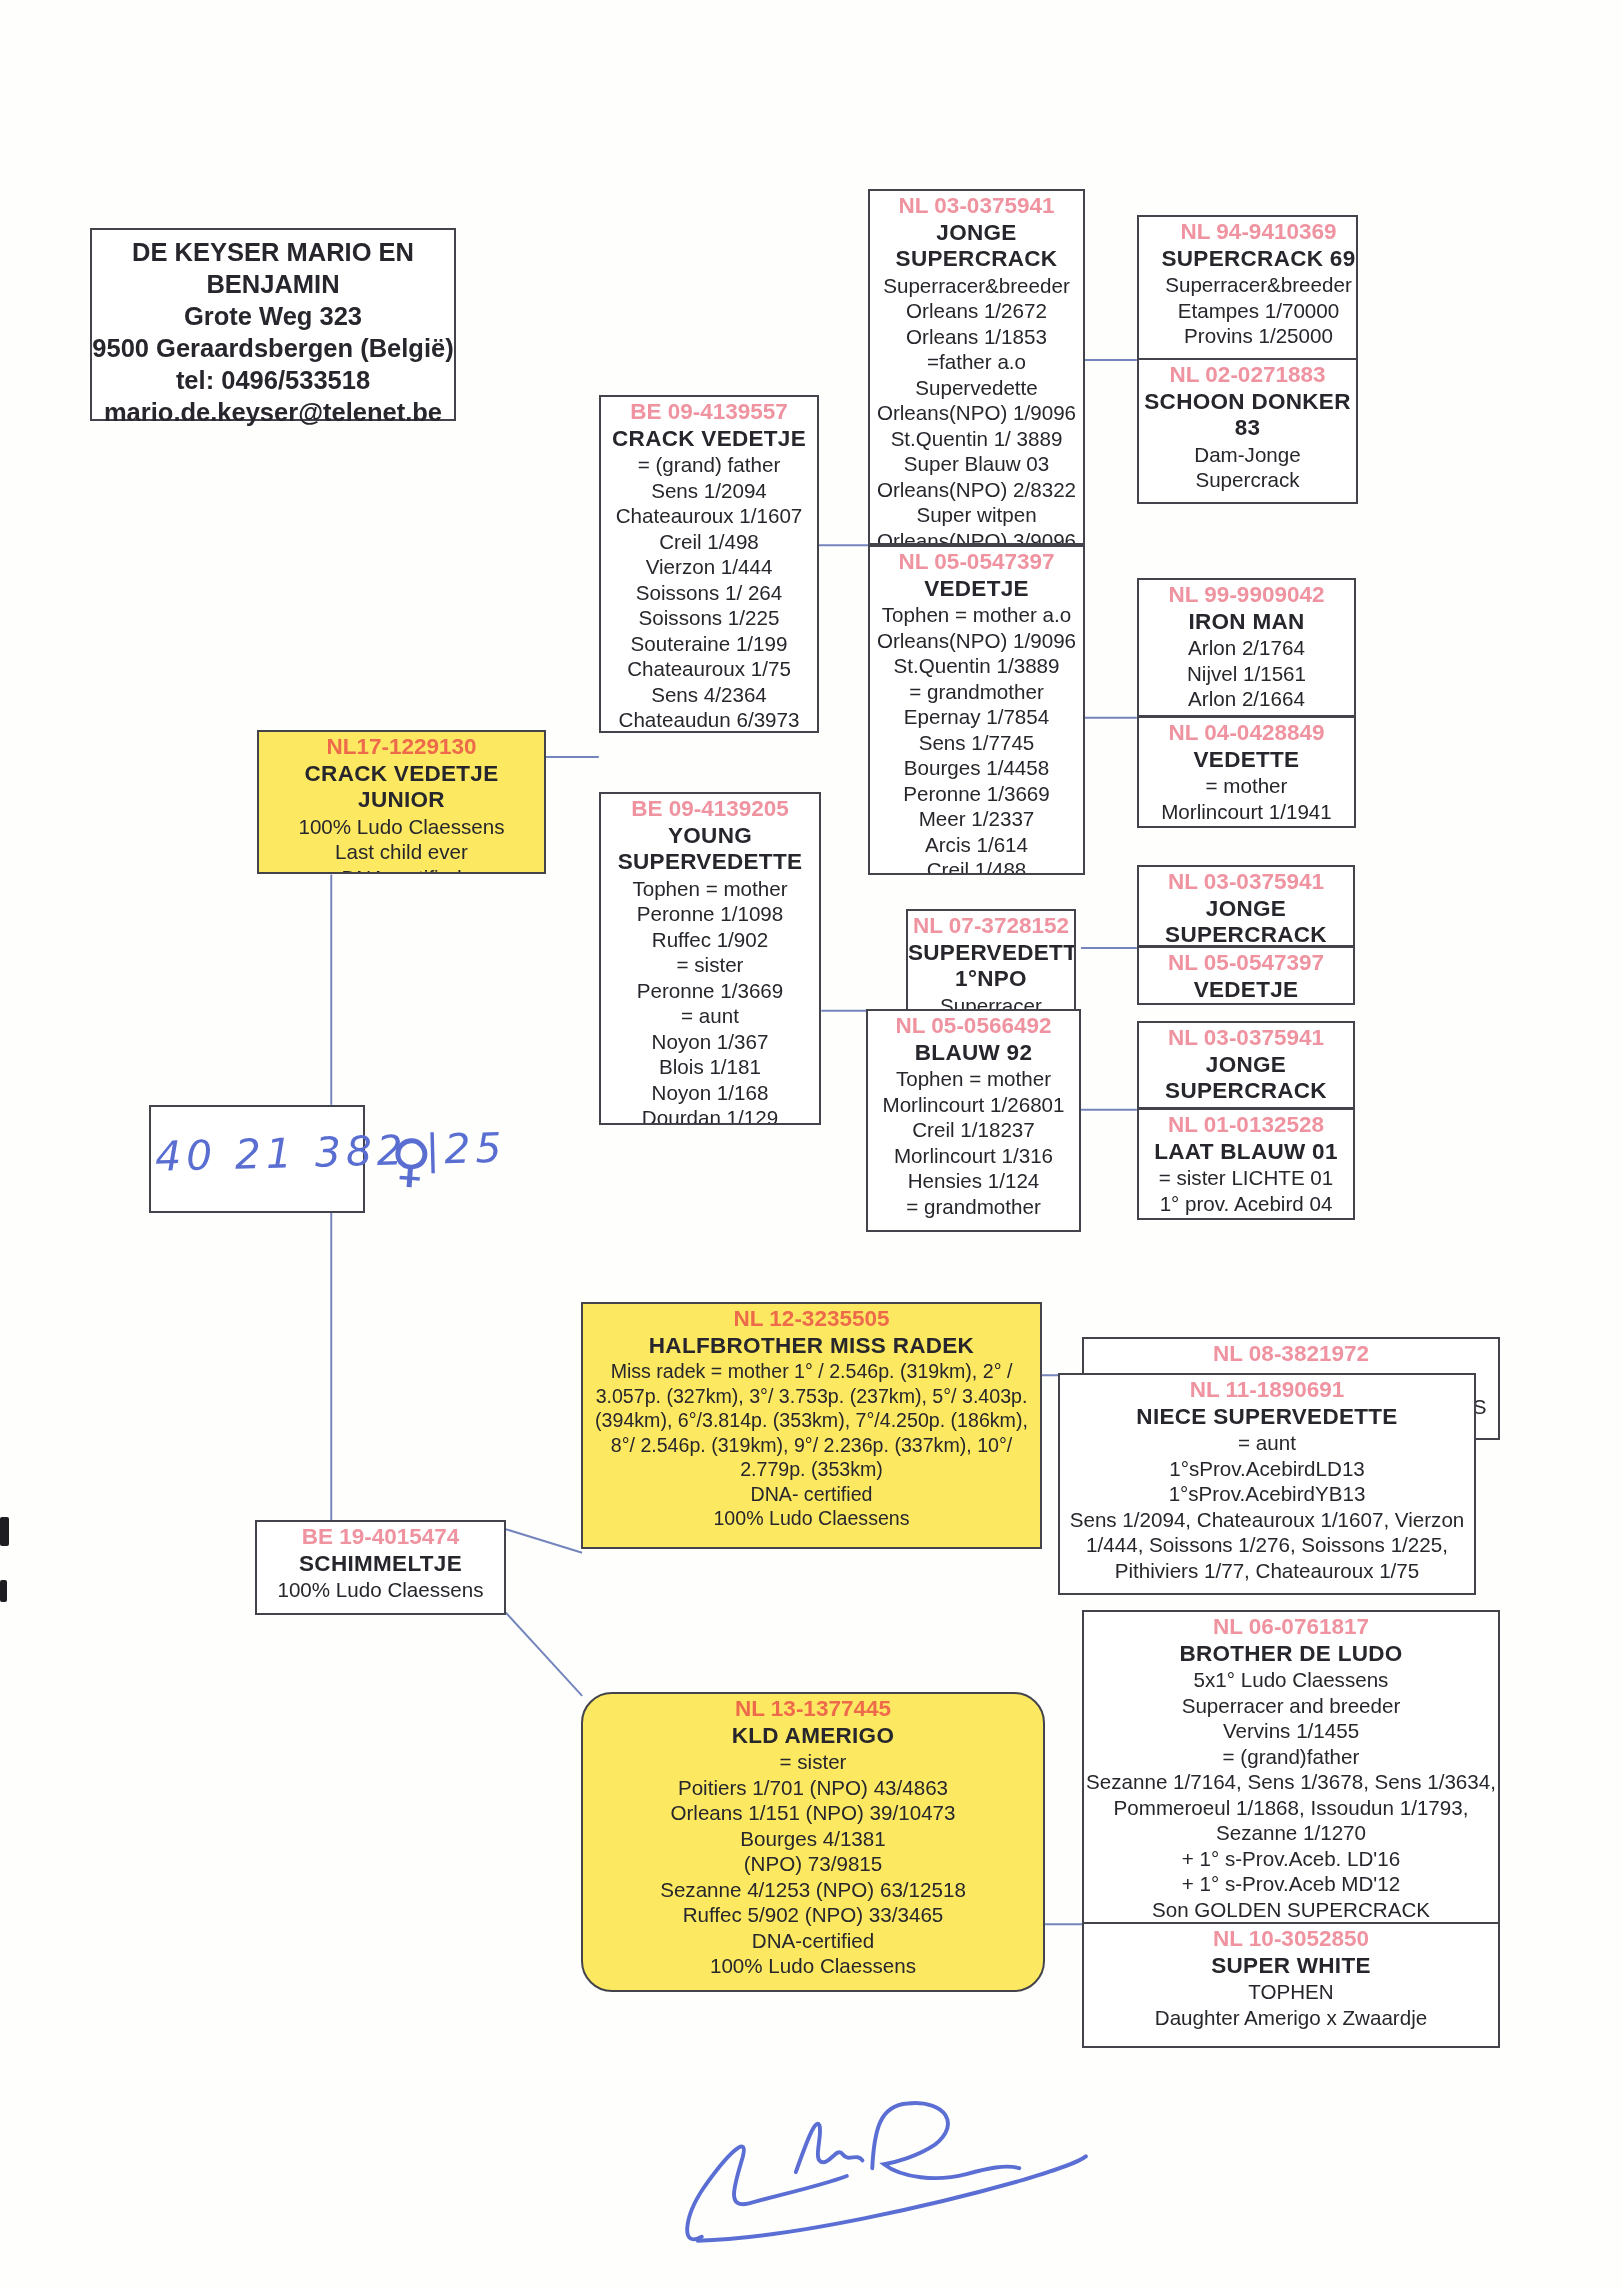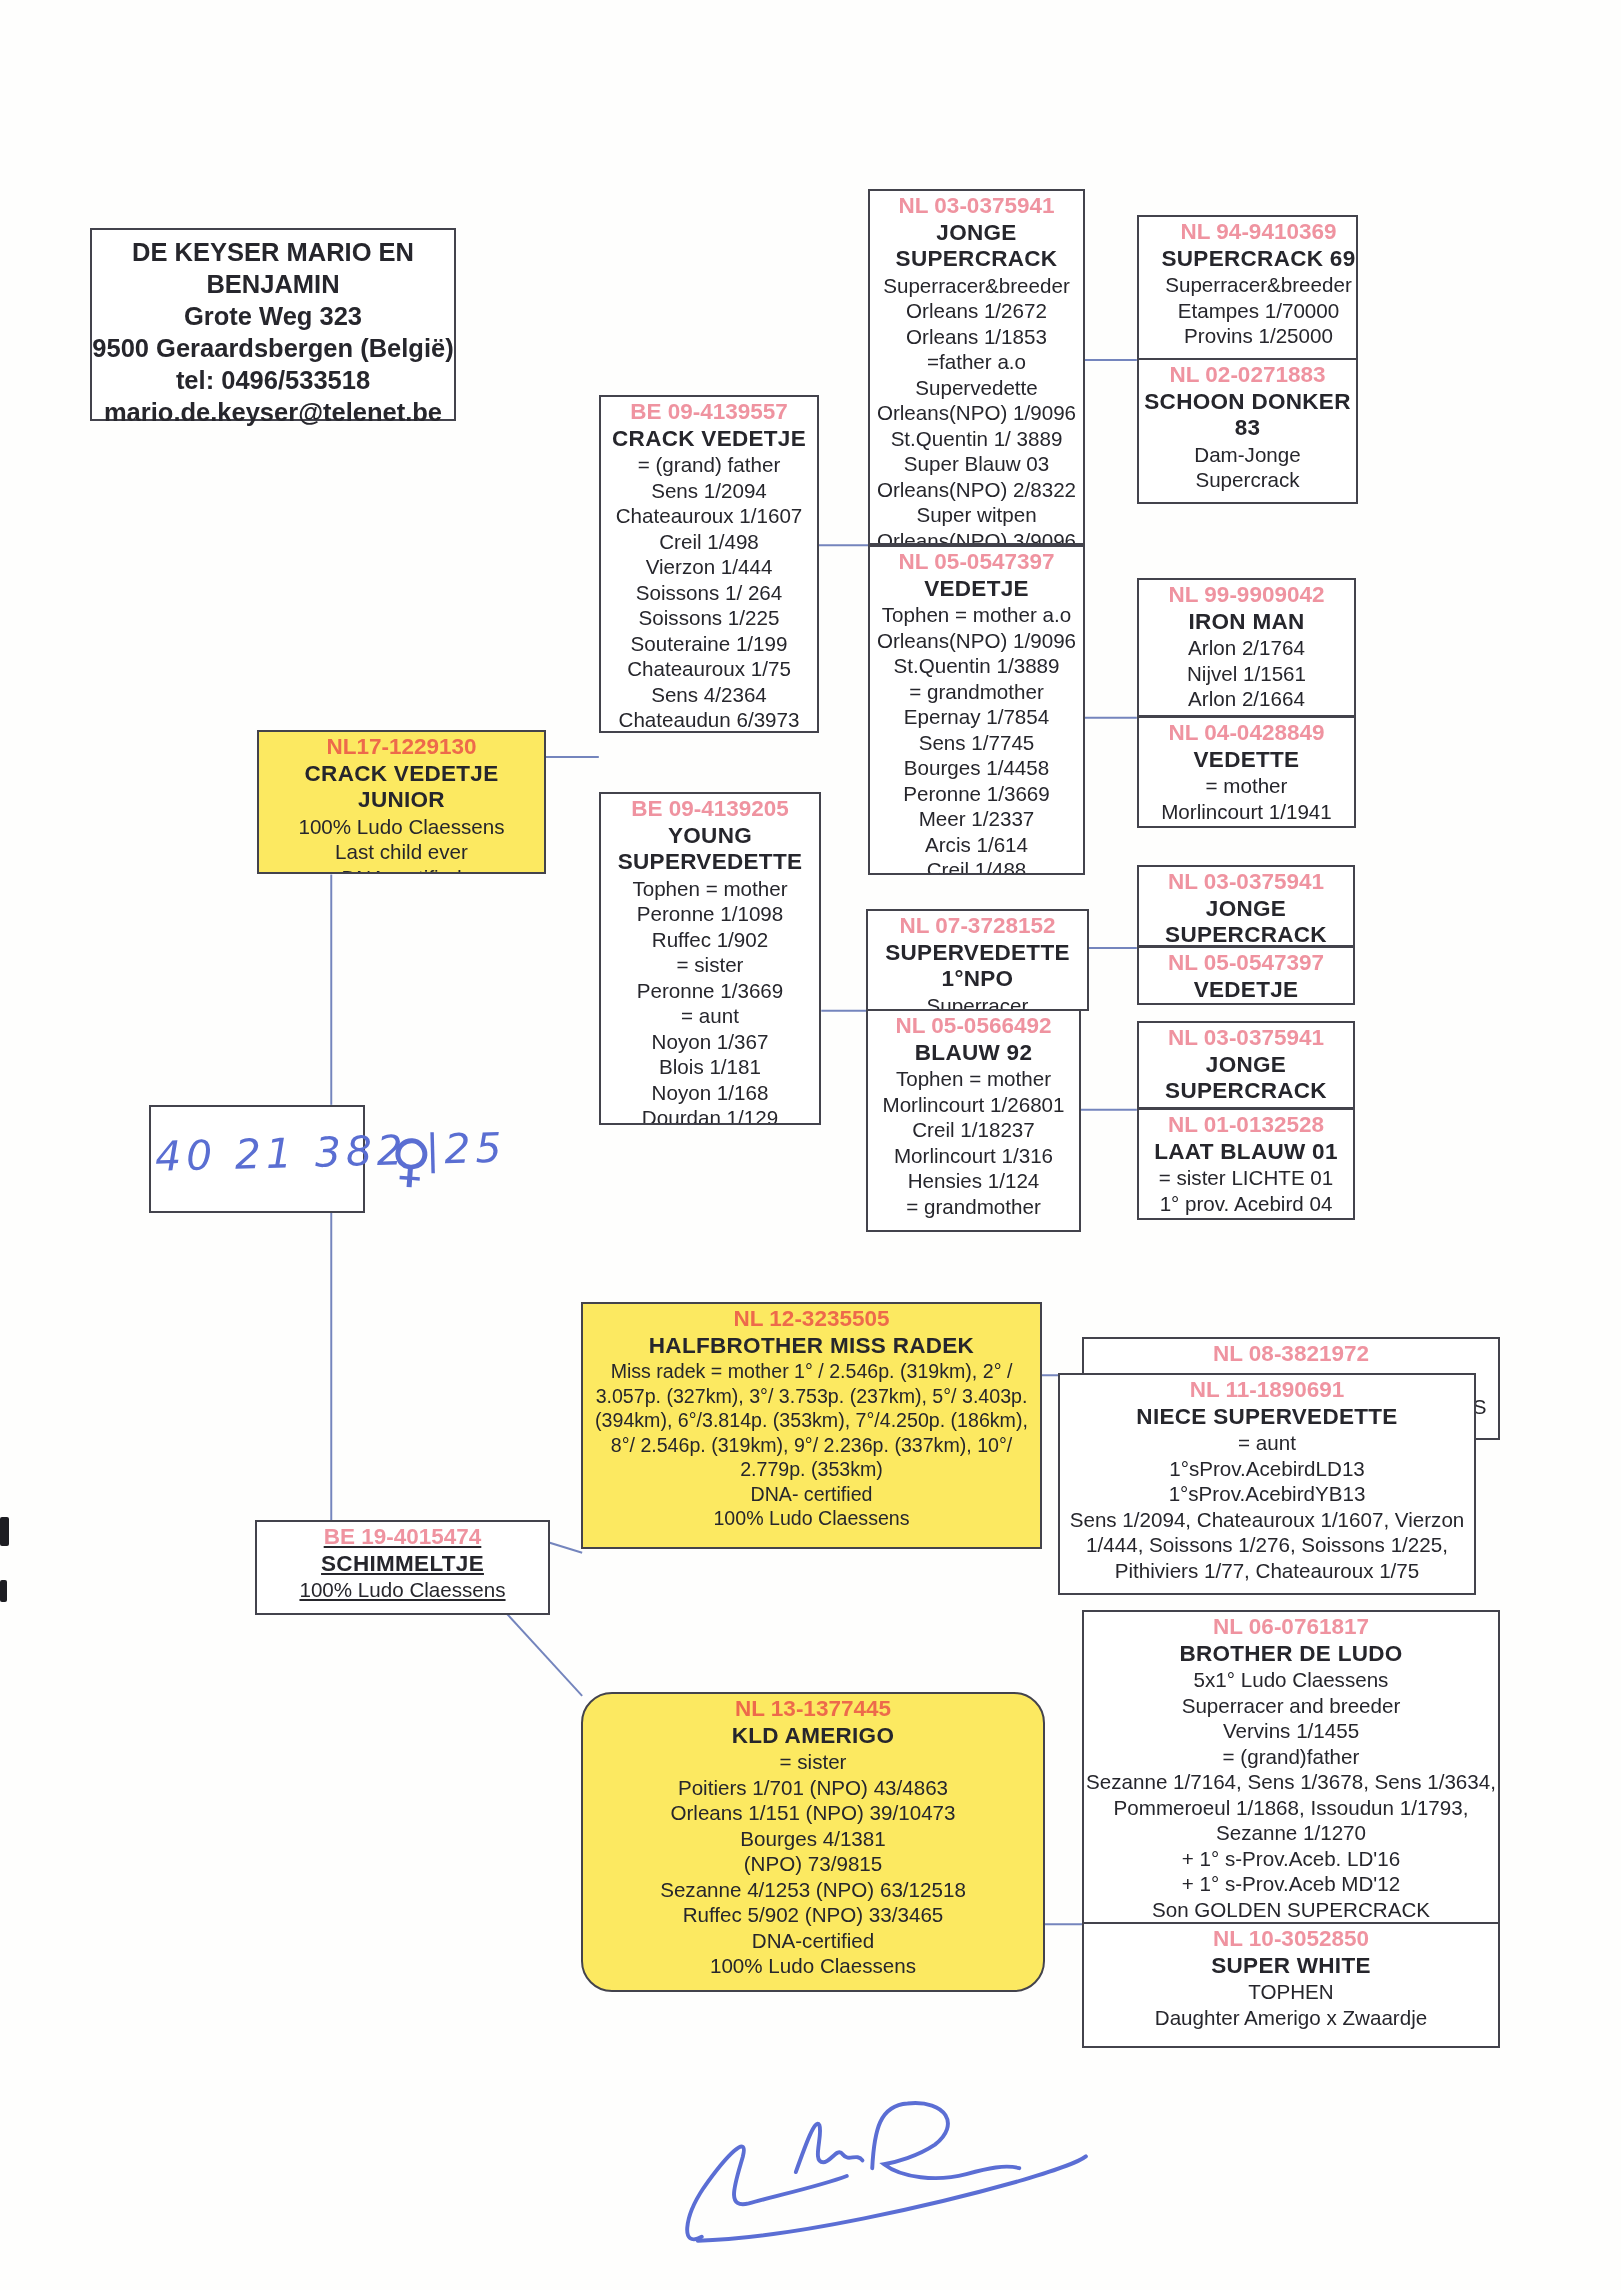"NL 07-3728152" div.pbox { left: 866px -> 906px; width: 223px -> 170px }
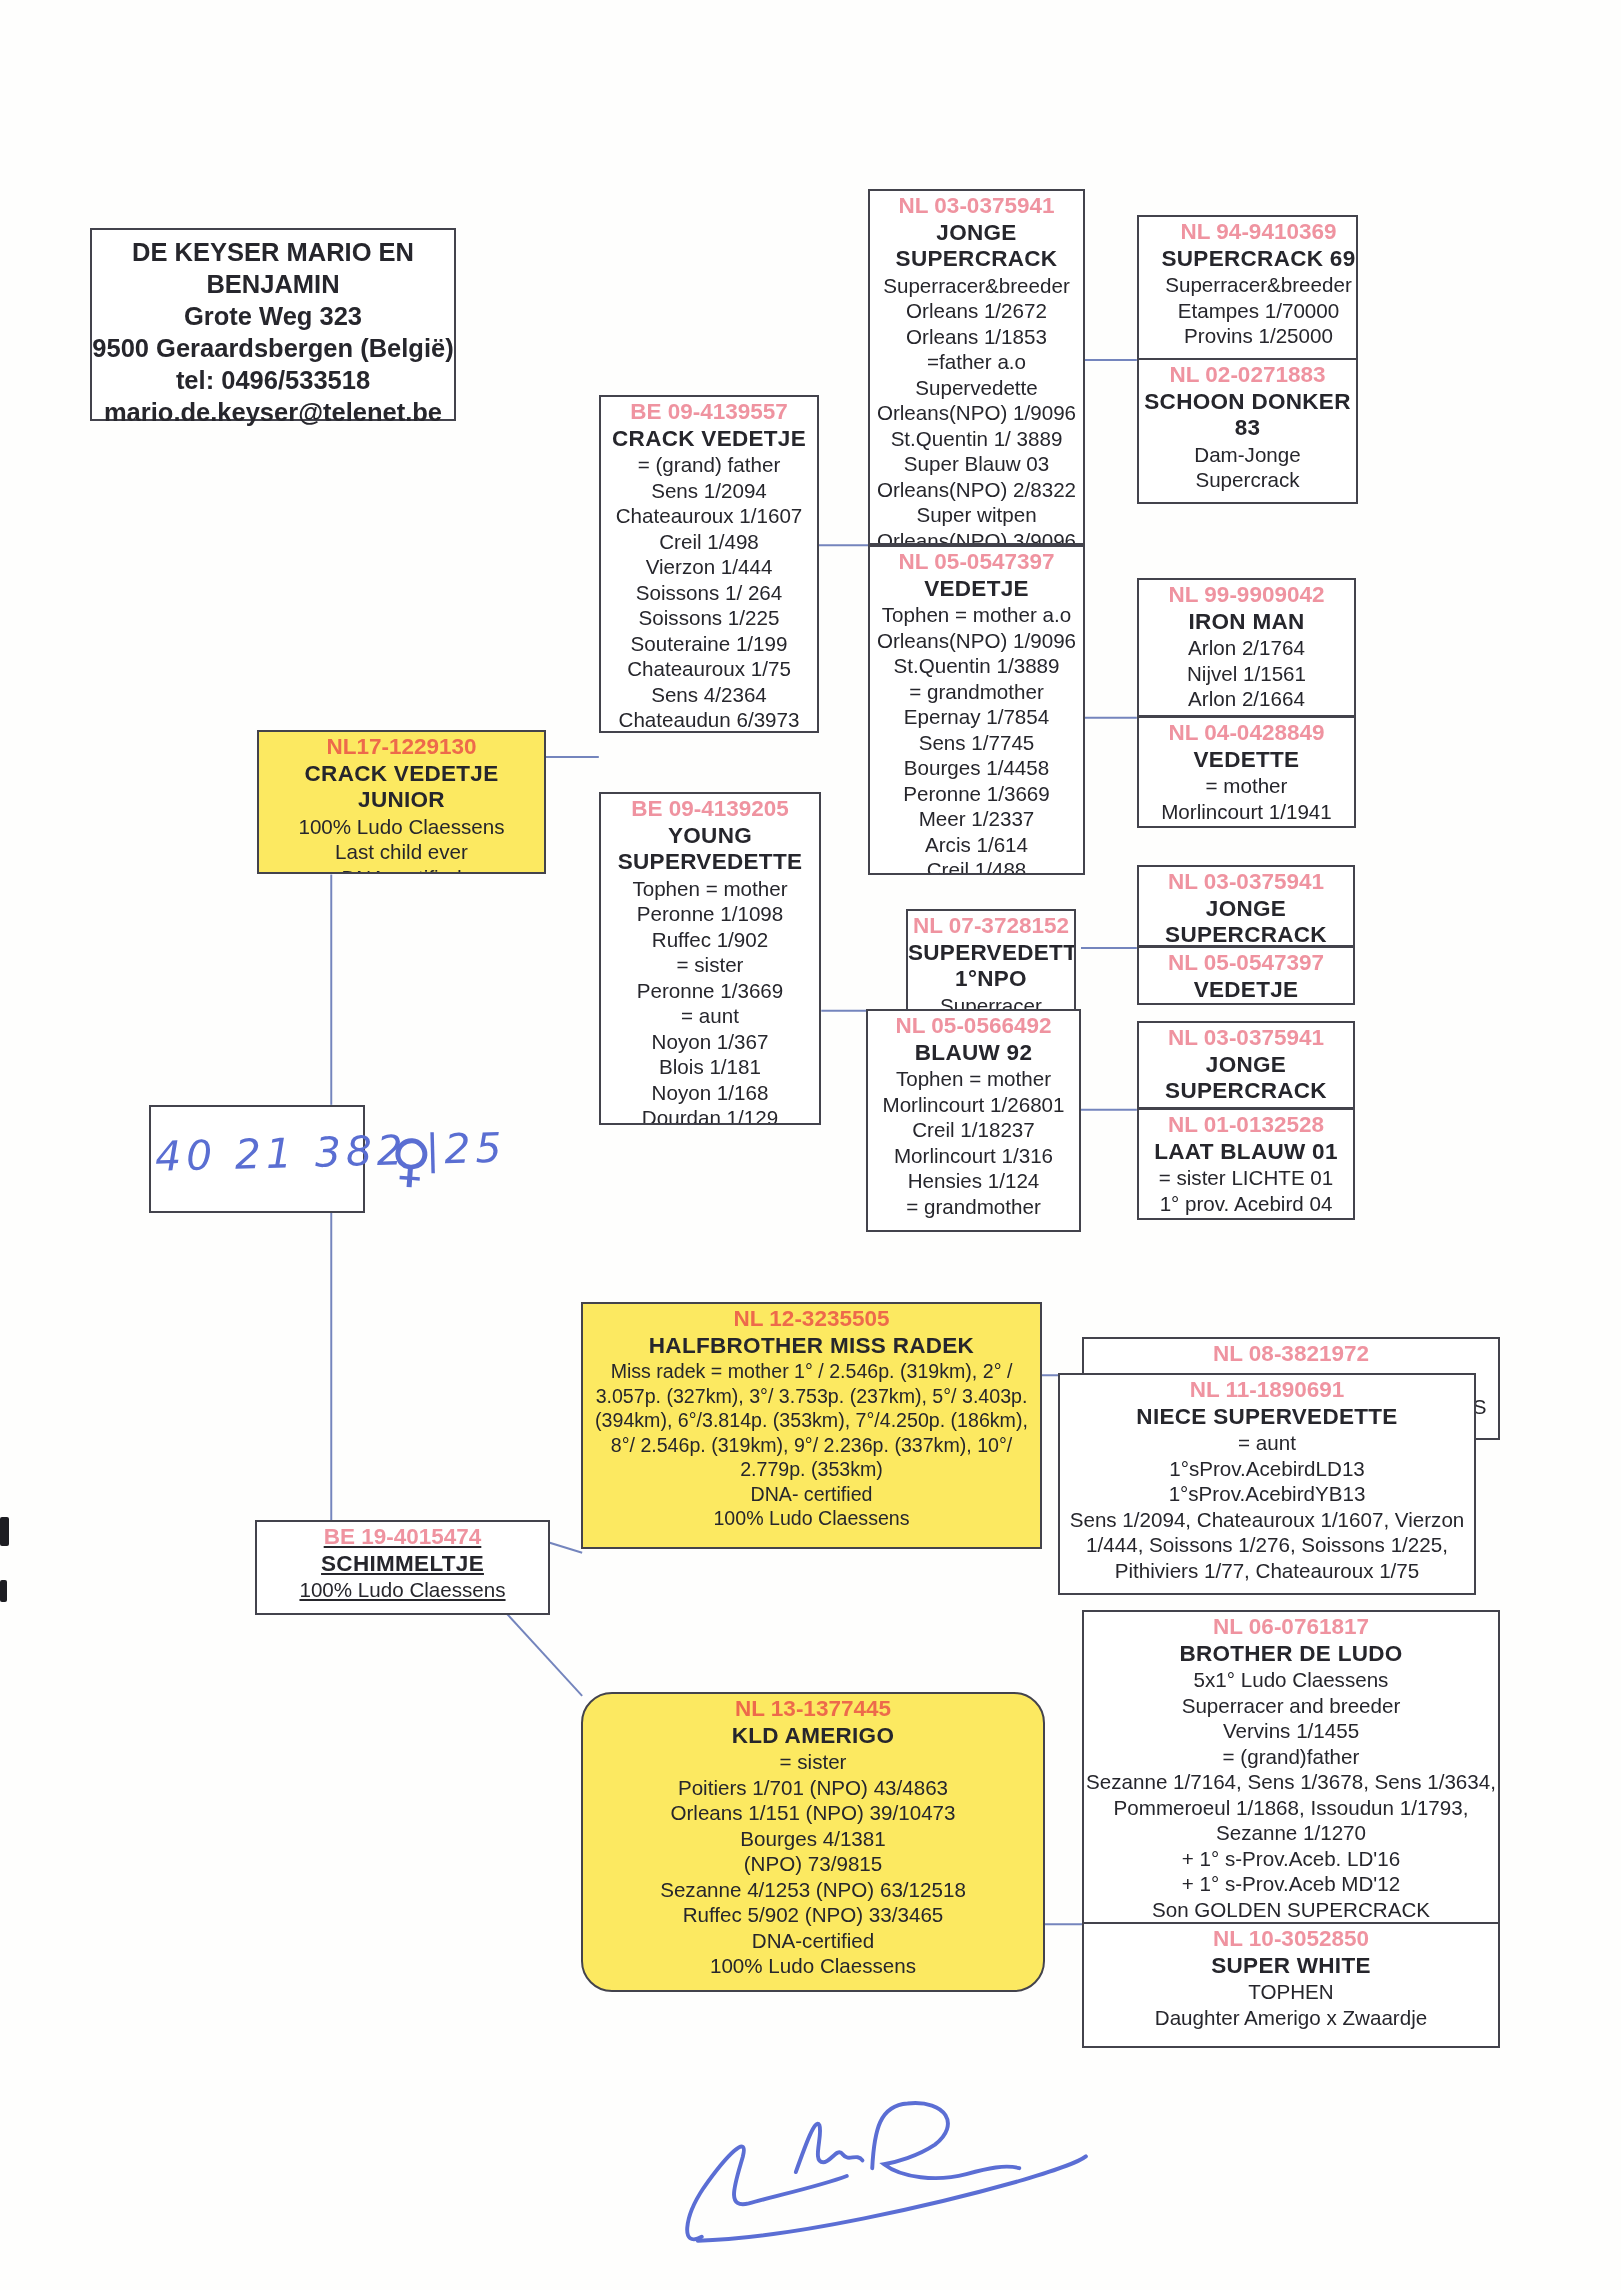"BE 19-4015474" div.pbox { text-decoration: underline -> none; width: 295px -> 251px }
